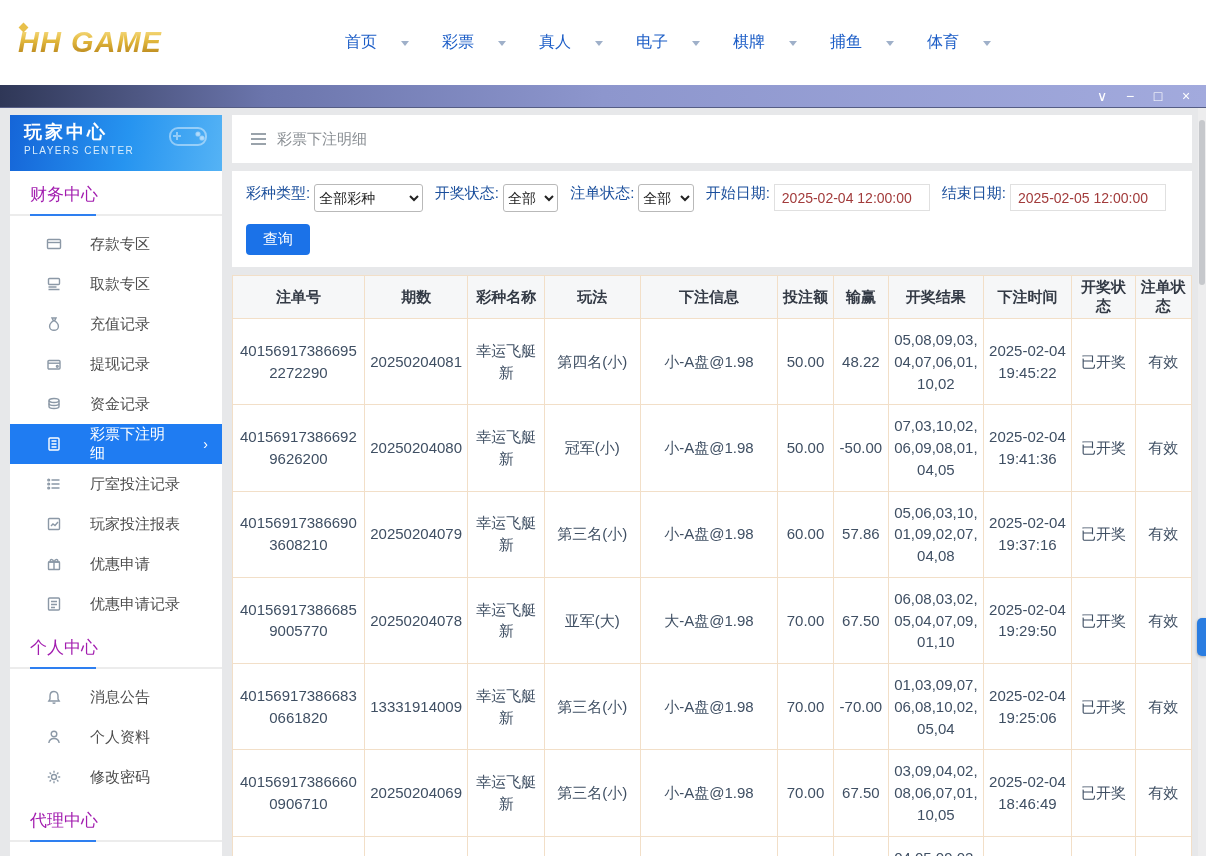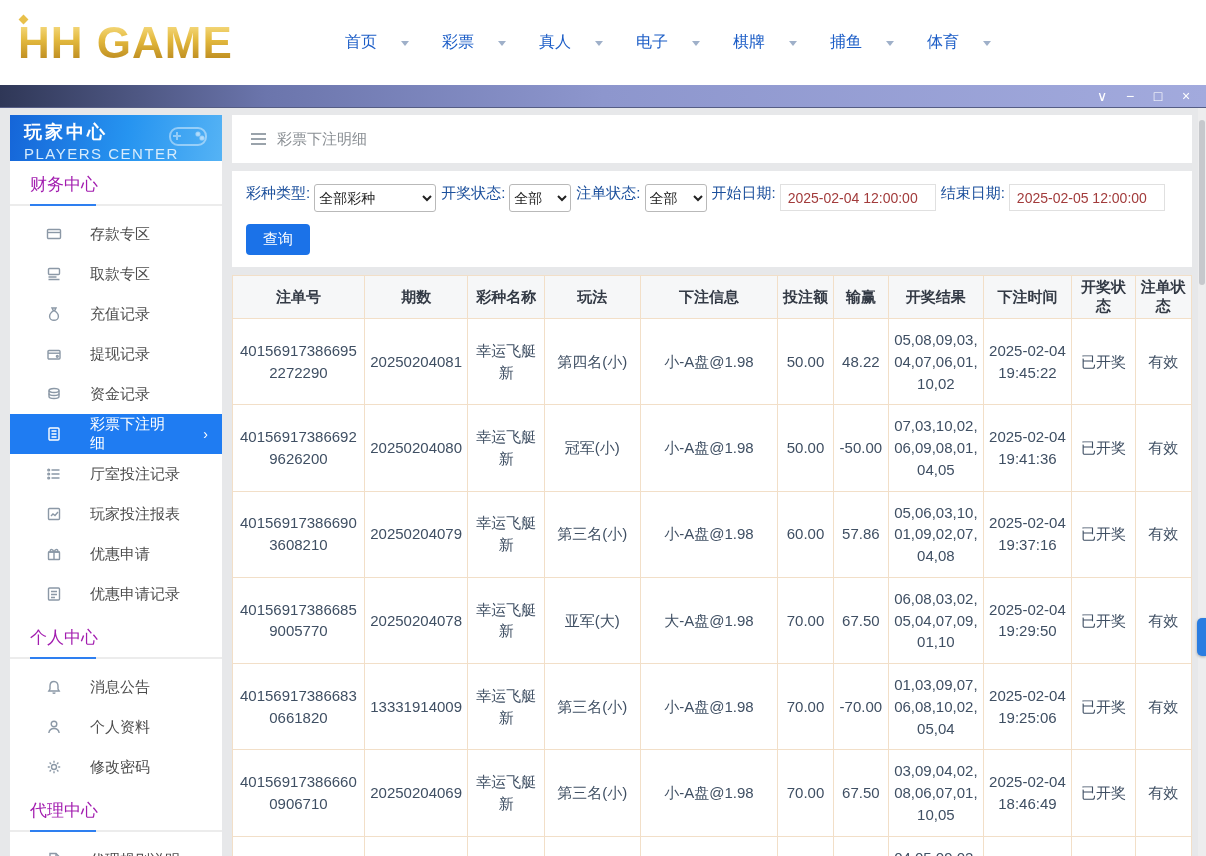"HH GAME" .logo-text { font-size: 44px -> 29px; font-style: none -> italic }
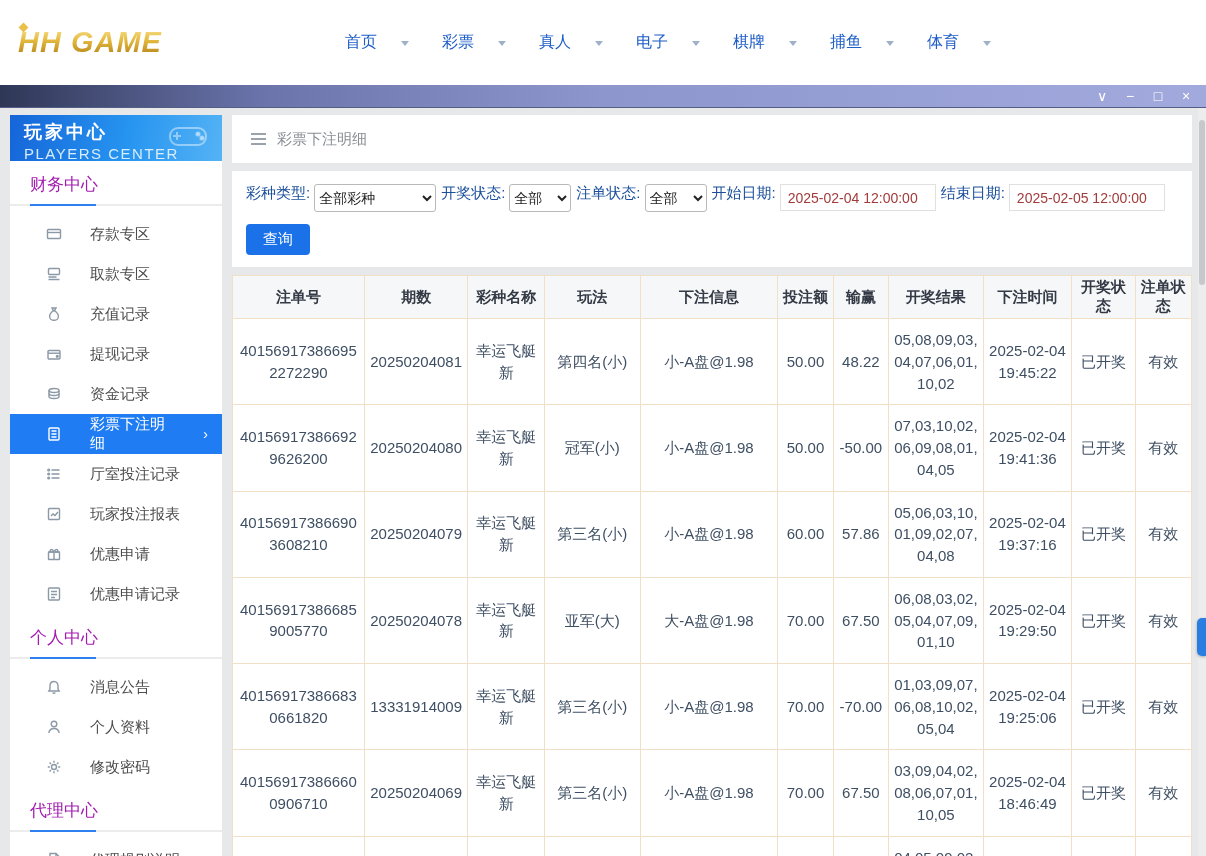"玩家中心" .sidebar-header { height: 46px -> 56px }
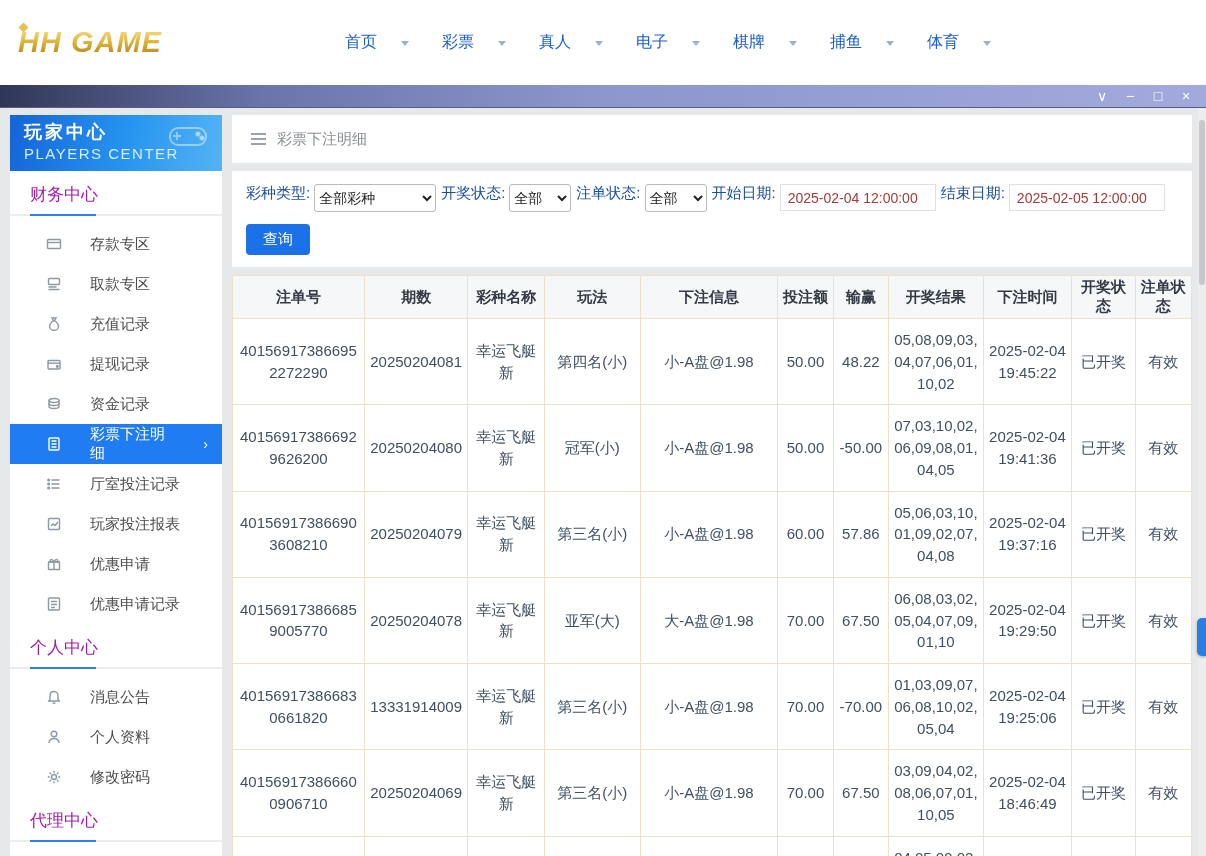"PLAYERS CENTER" .sidebar-subtitle { font-size: 15px -> 10px }
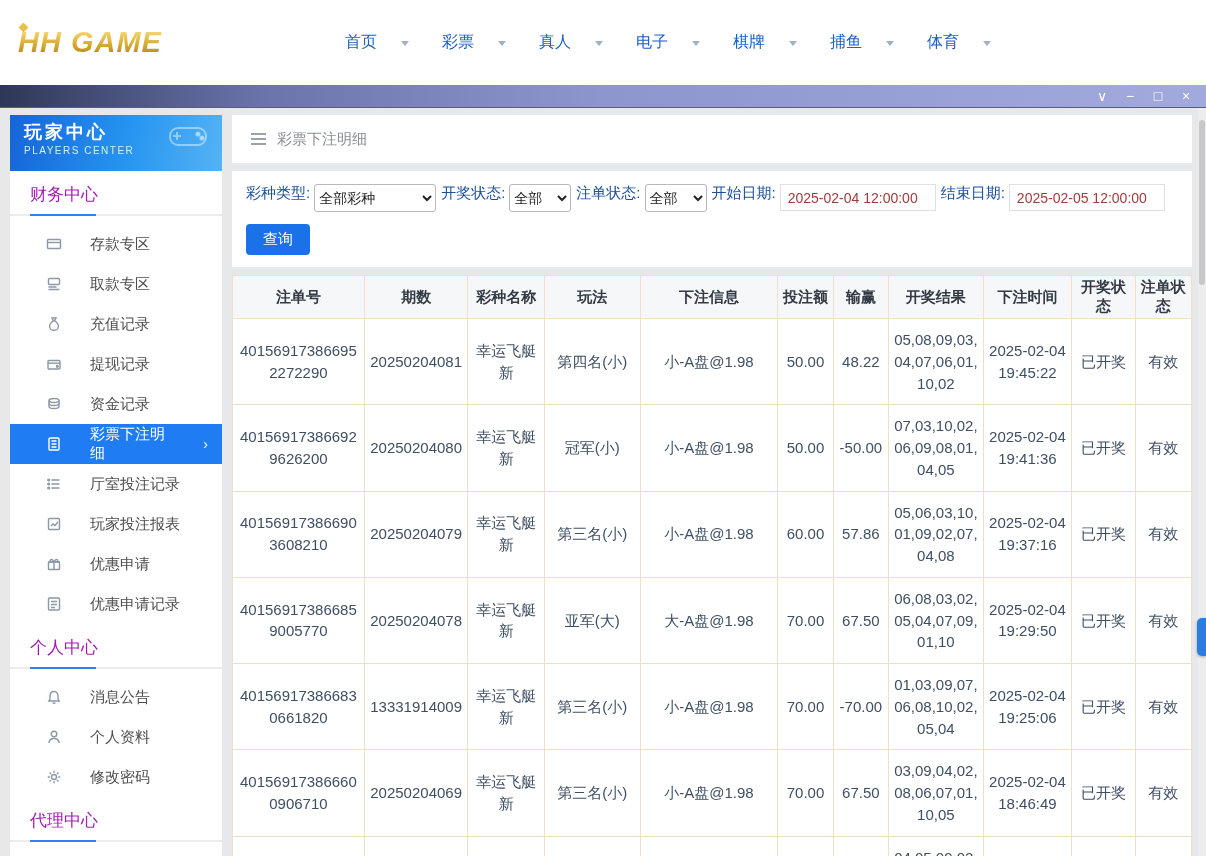"全部彩种" .f-label + select, .f-label + input { margin-right: 5px -> 12px }
